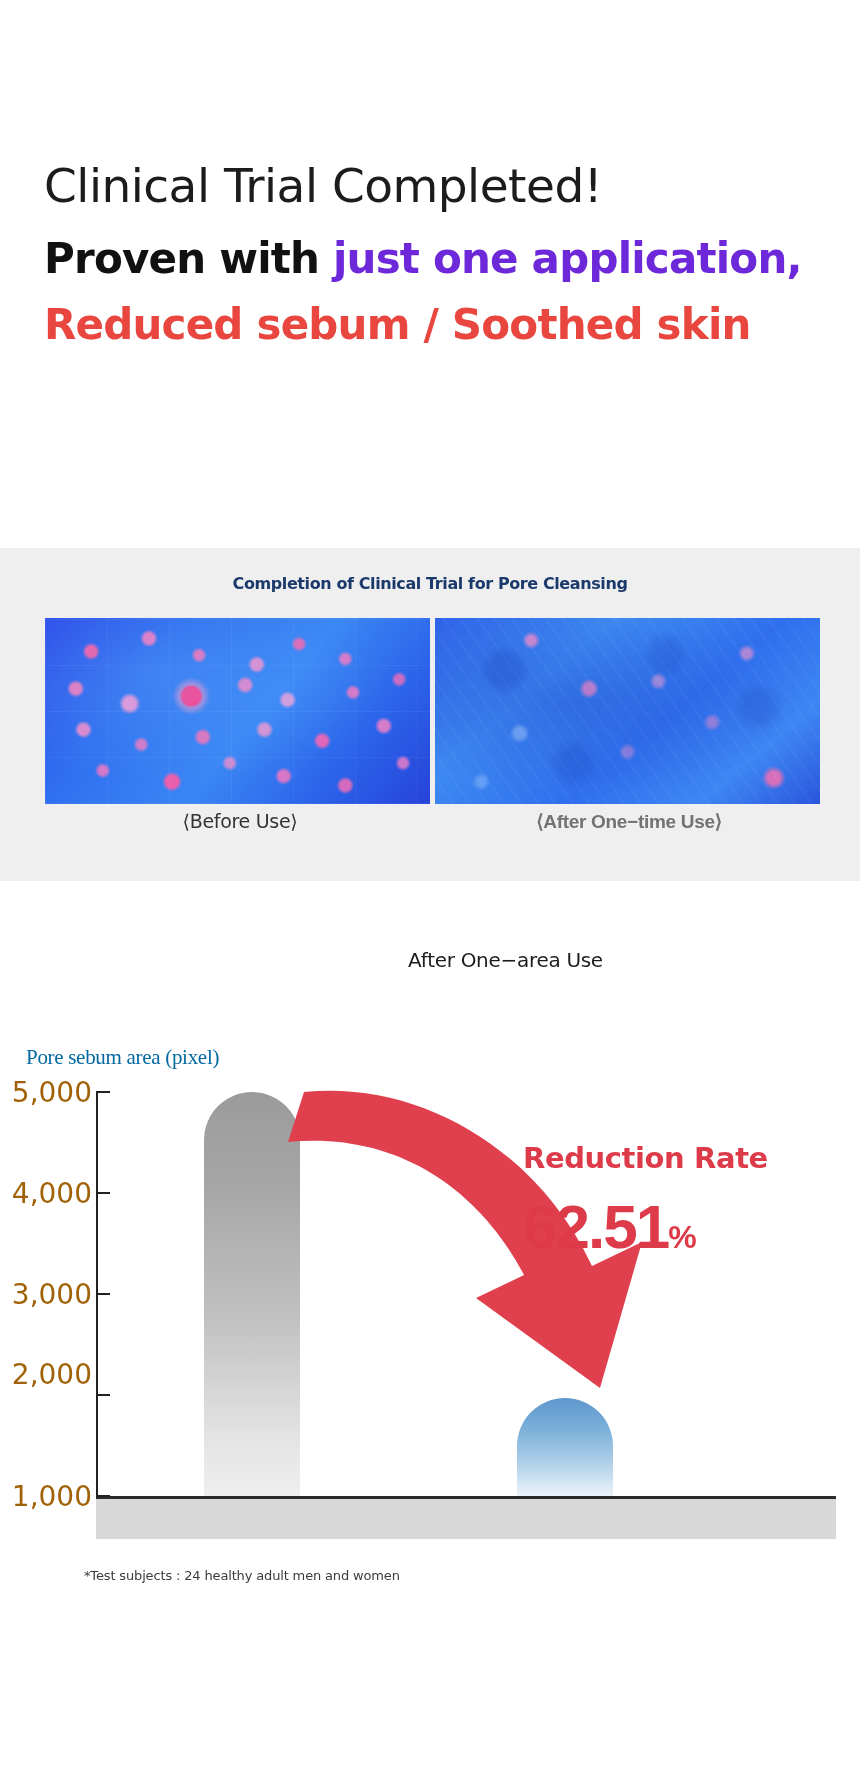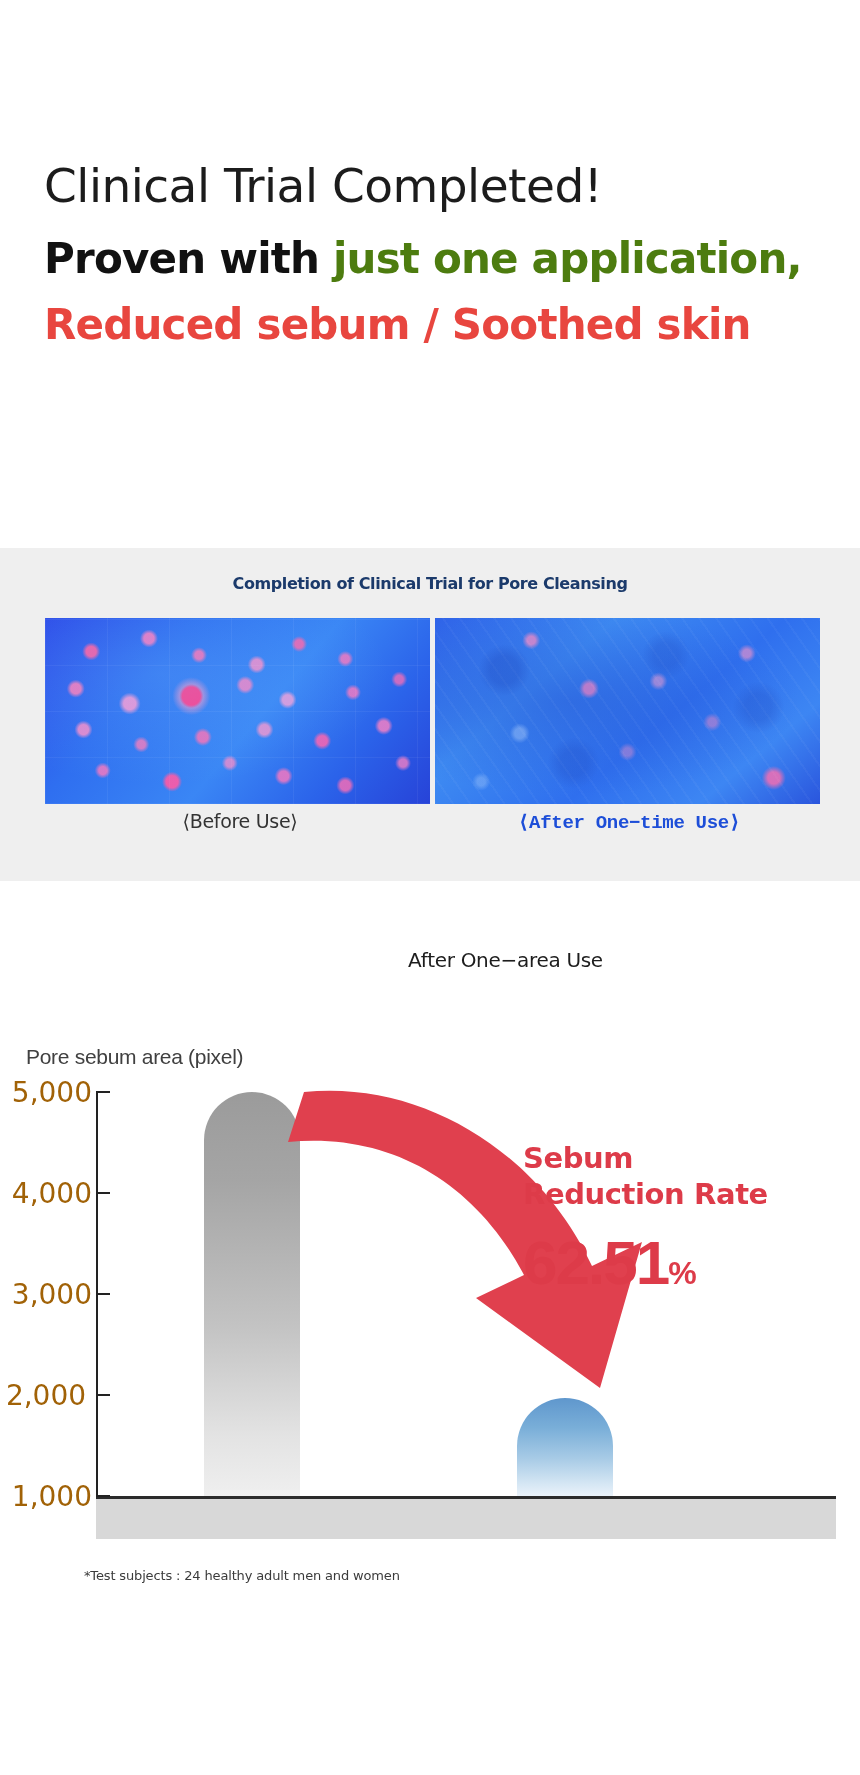"just one application," .accent-red { color: #4d7c0f -> #6d28d9 }
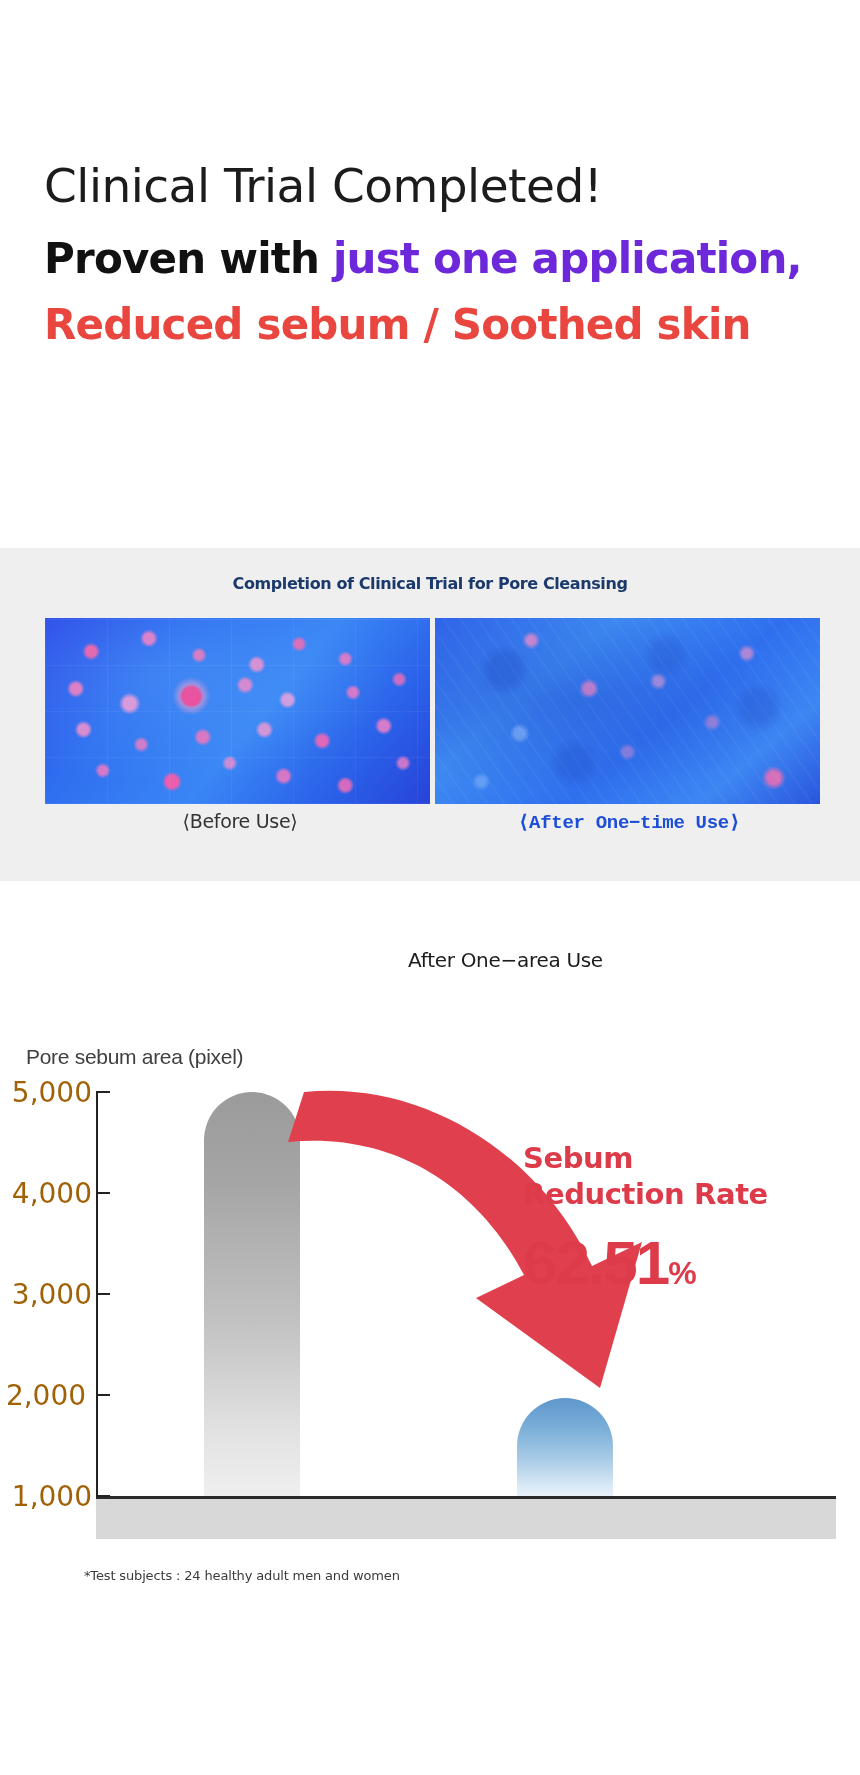"⟨After One−time Use⟩" .caption-after { color: #1d4ed8 -> #737373; font-family: Liberation Mono, monospace -> Liberation Sans, sans-serif }
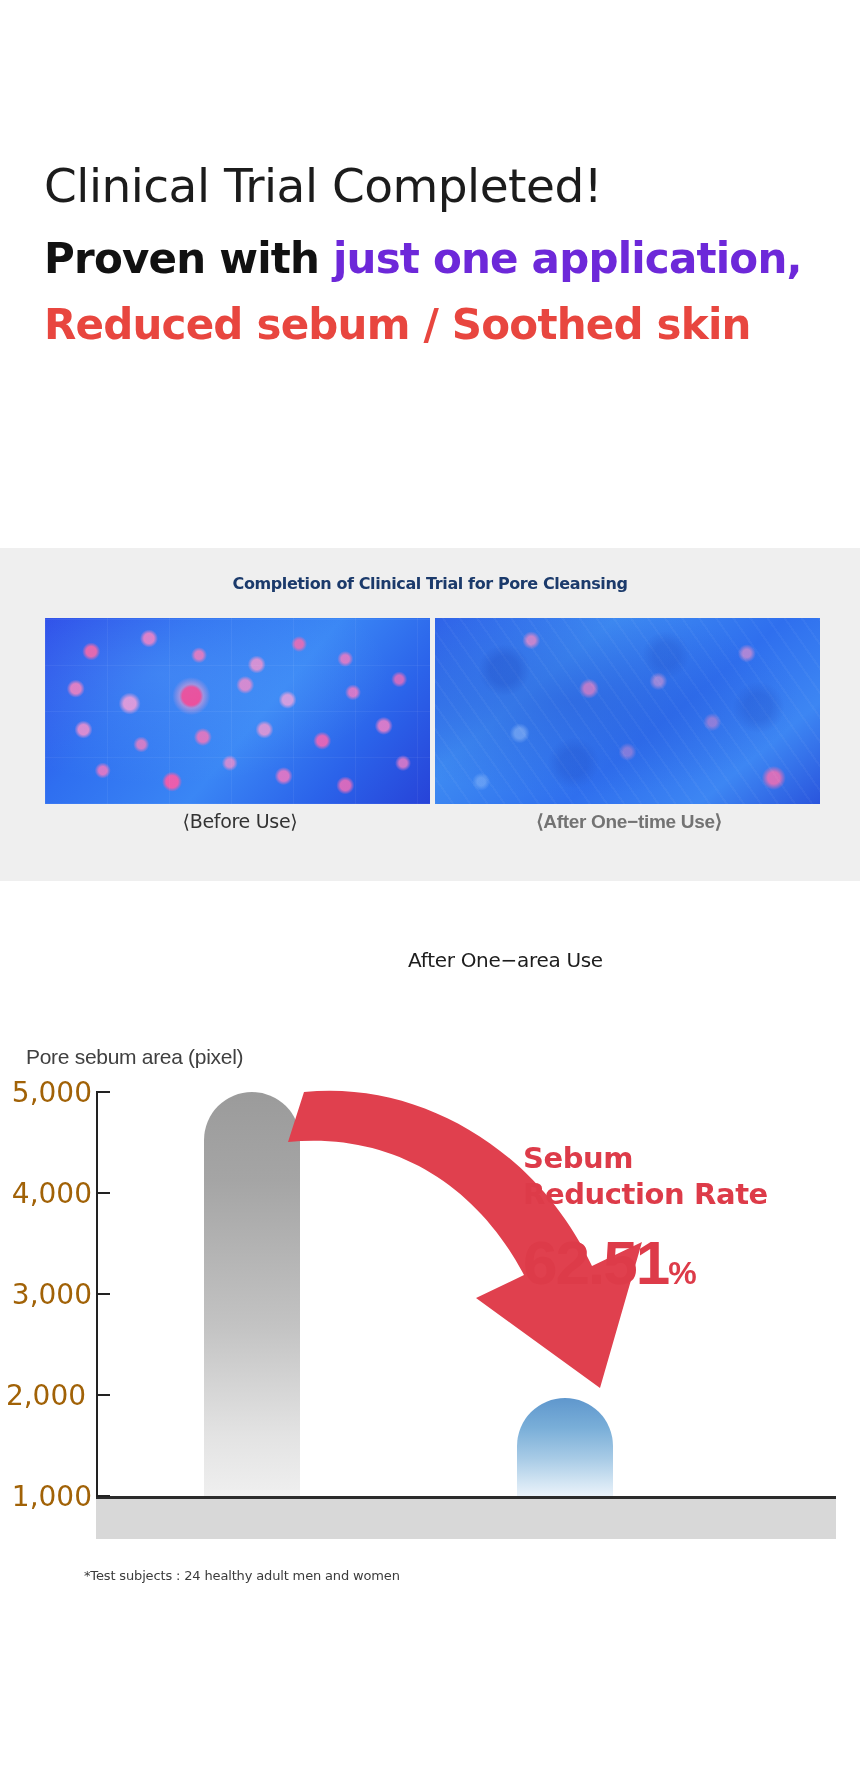"Pore sebum area (pixel)" .chart-axis-title { color: #404040 -> #0369a1; font-family: Liberation Sans, sans-serif -> Liberation Serif, serif }
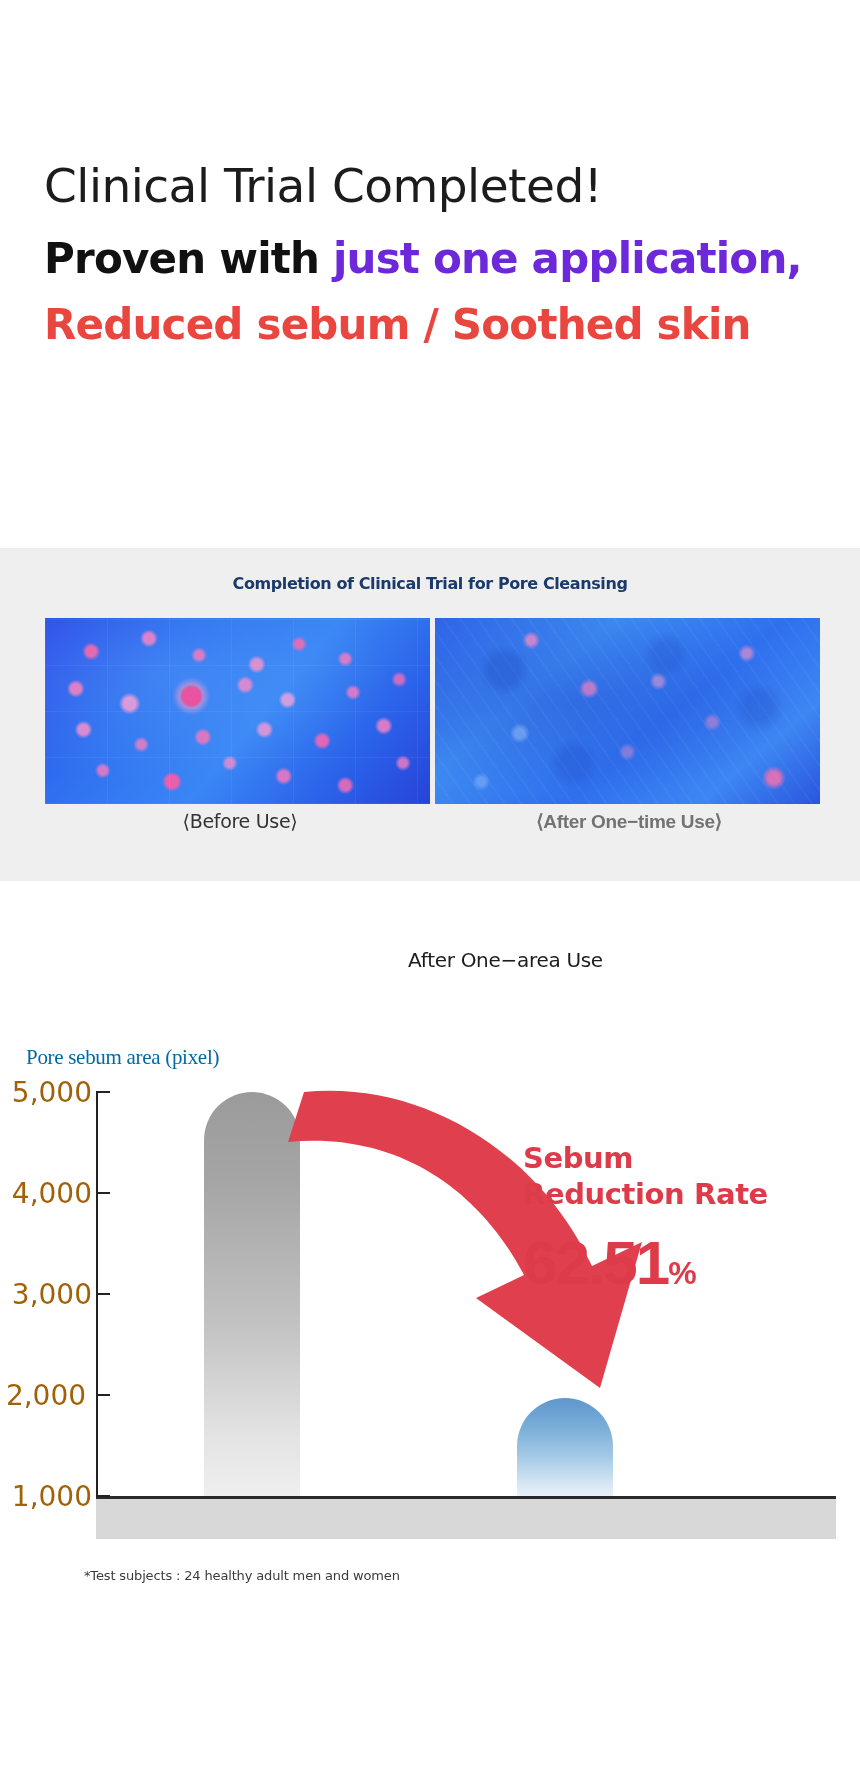"Sebum" div.callout-l1 { html: <div>Sebum</div> -> none }
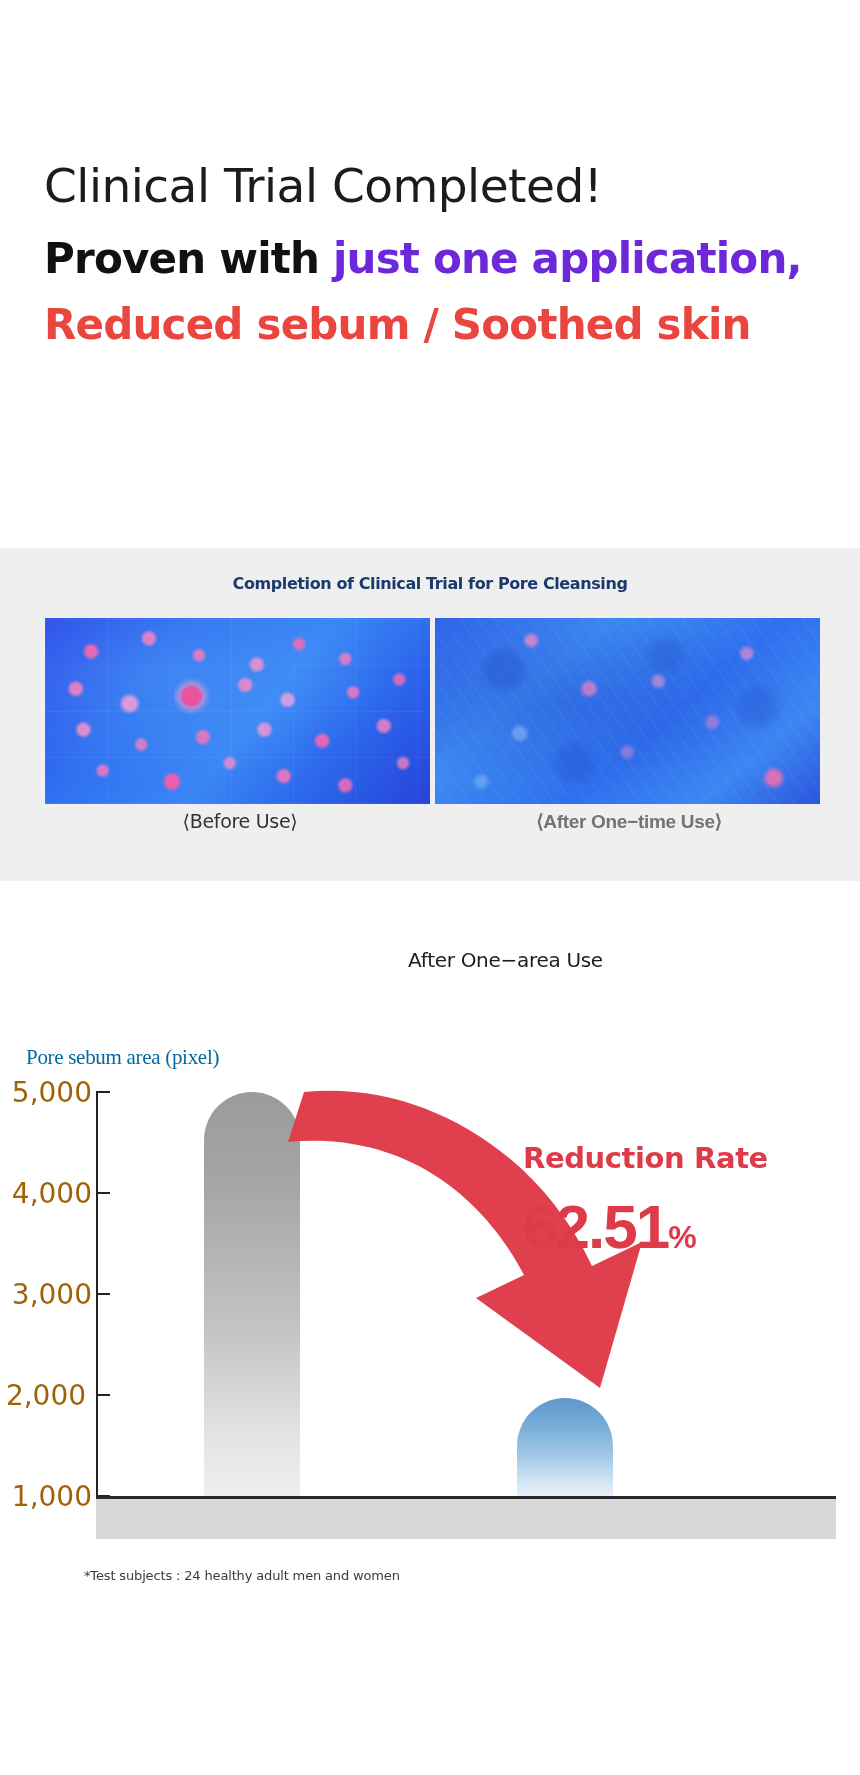"2,000" div.ytick { text-align: center -> none; top: 455px -> 434px }
